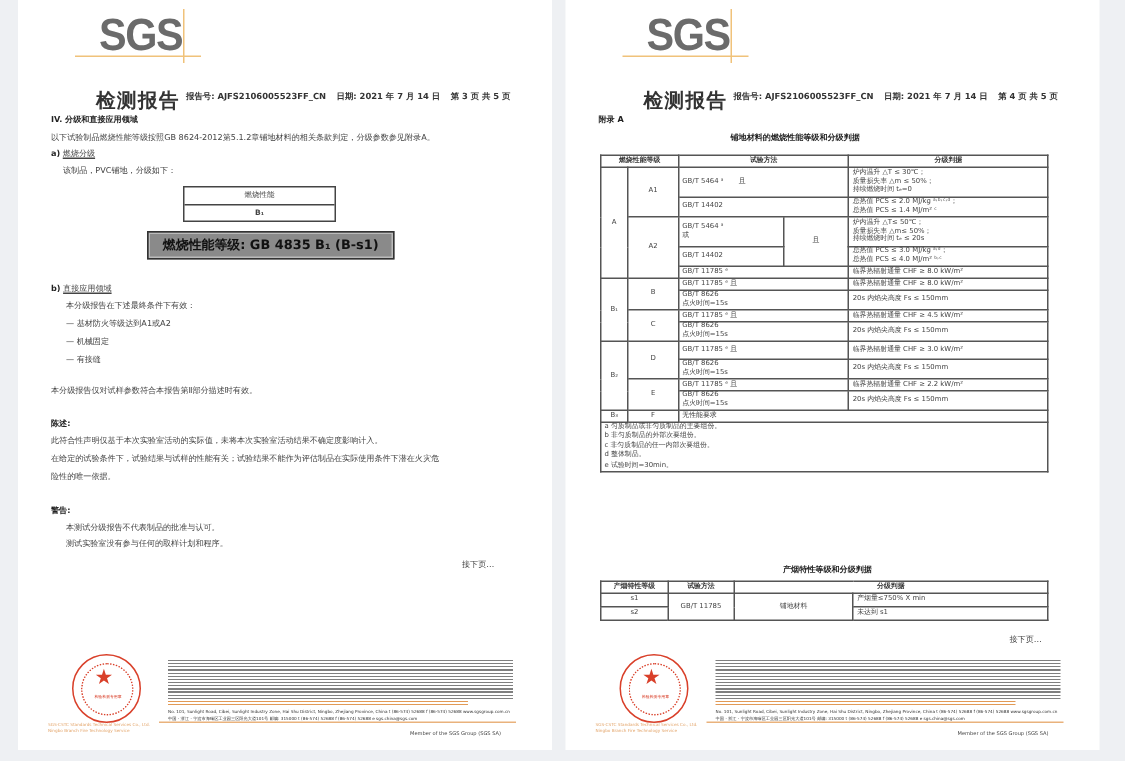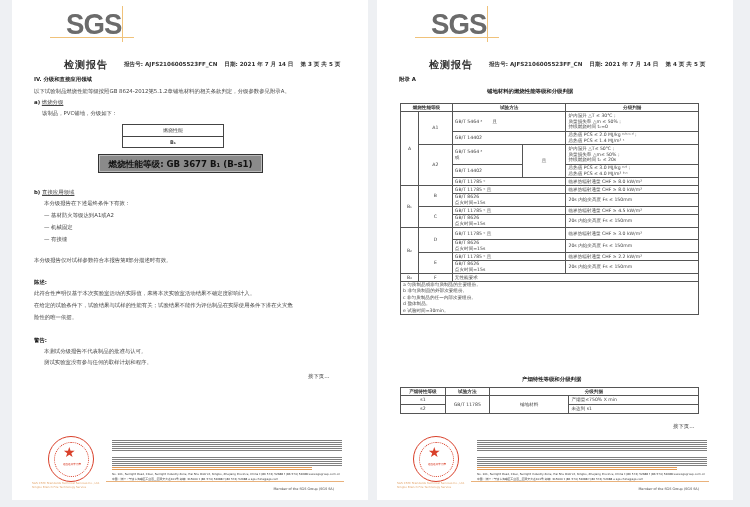"检测报告" .hdr .title { font-size: 10px -> 13px }
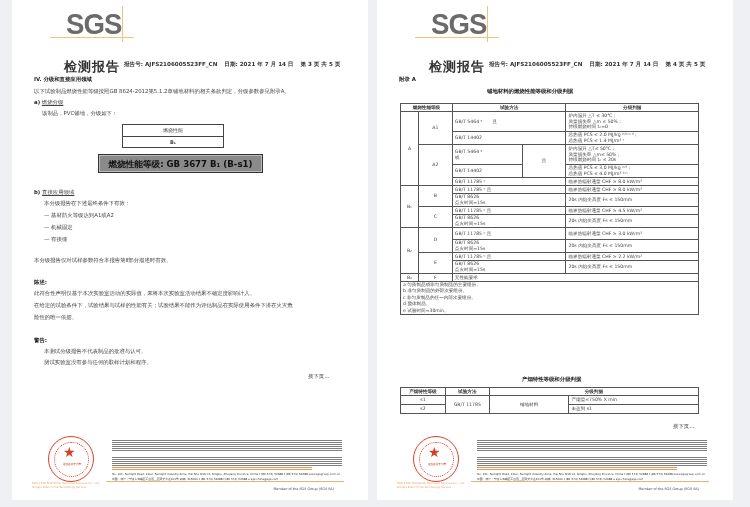"燃烧性能等级: GB 3677 B₁ (B-s1)" div.banner { text: 3677 -> 4835 }
